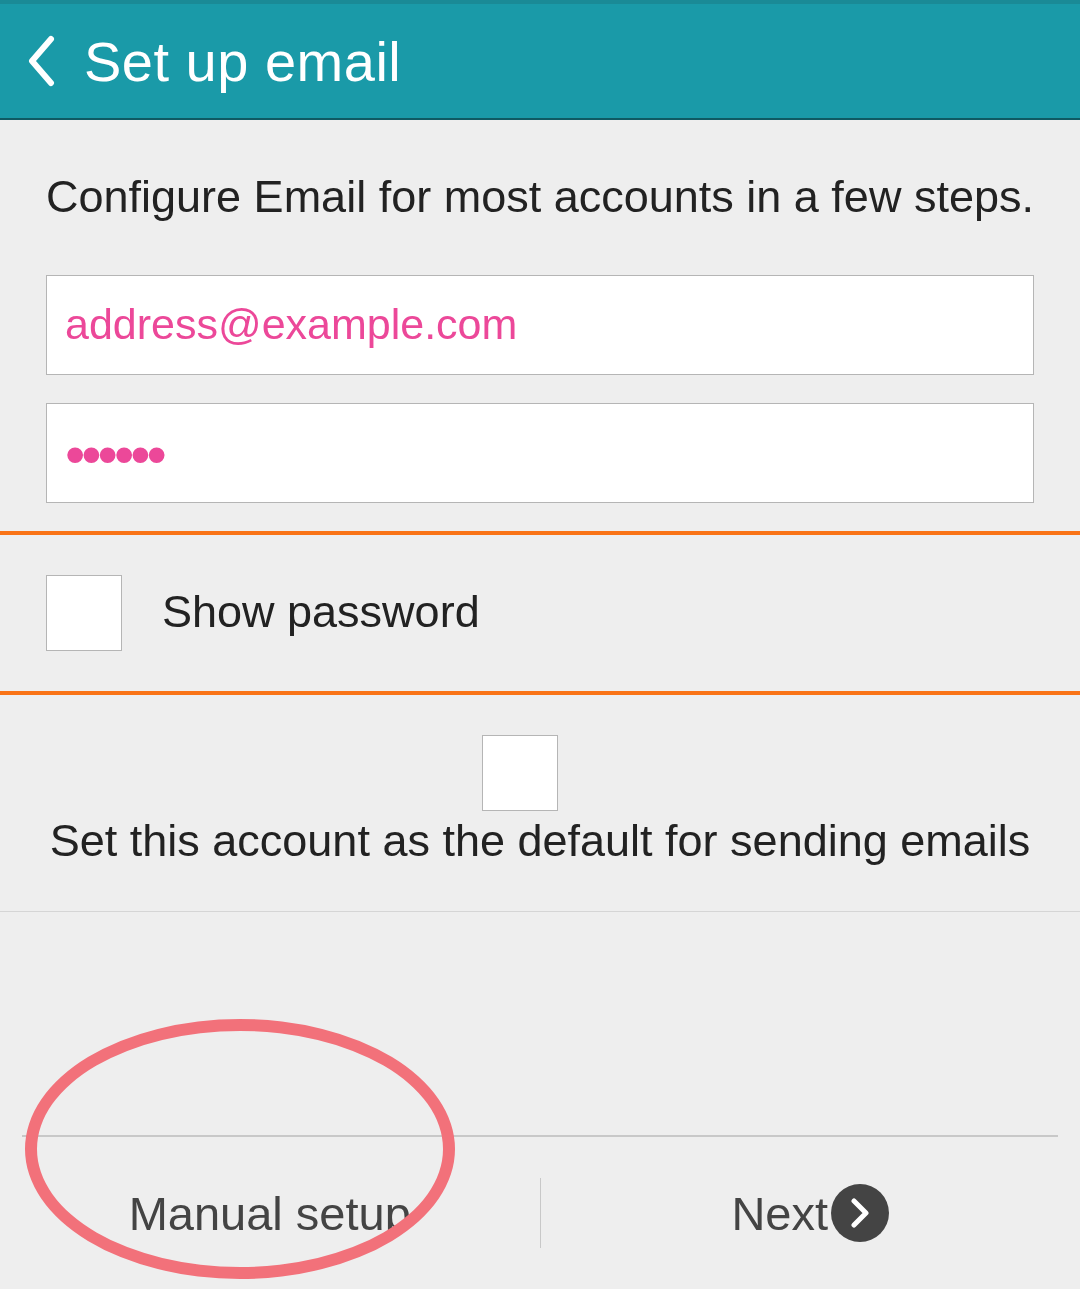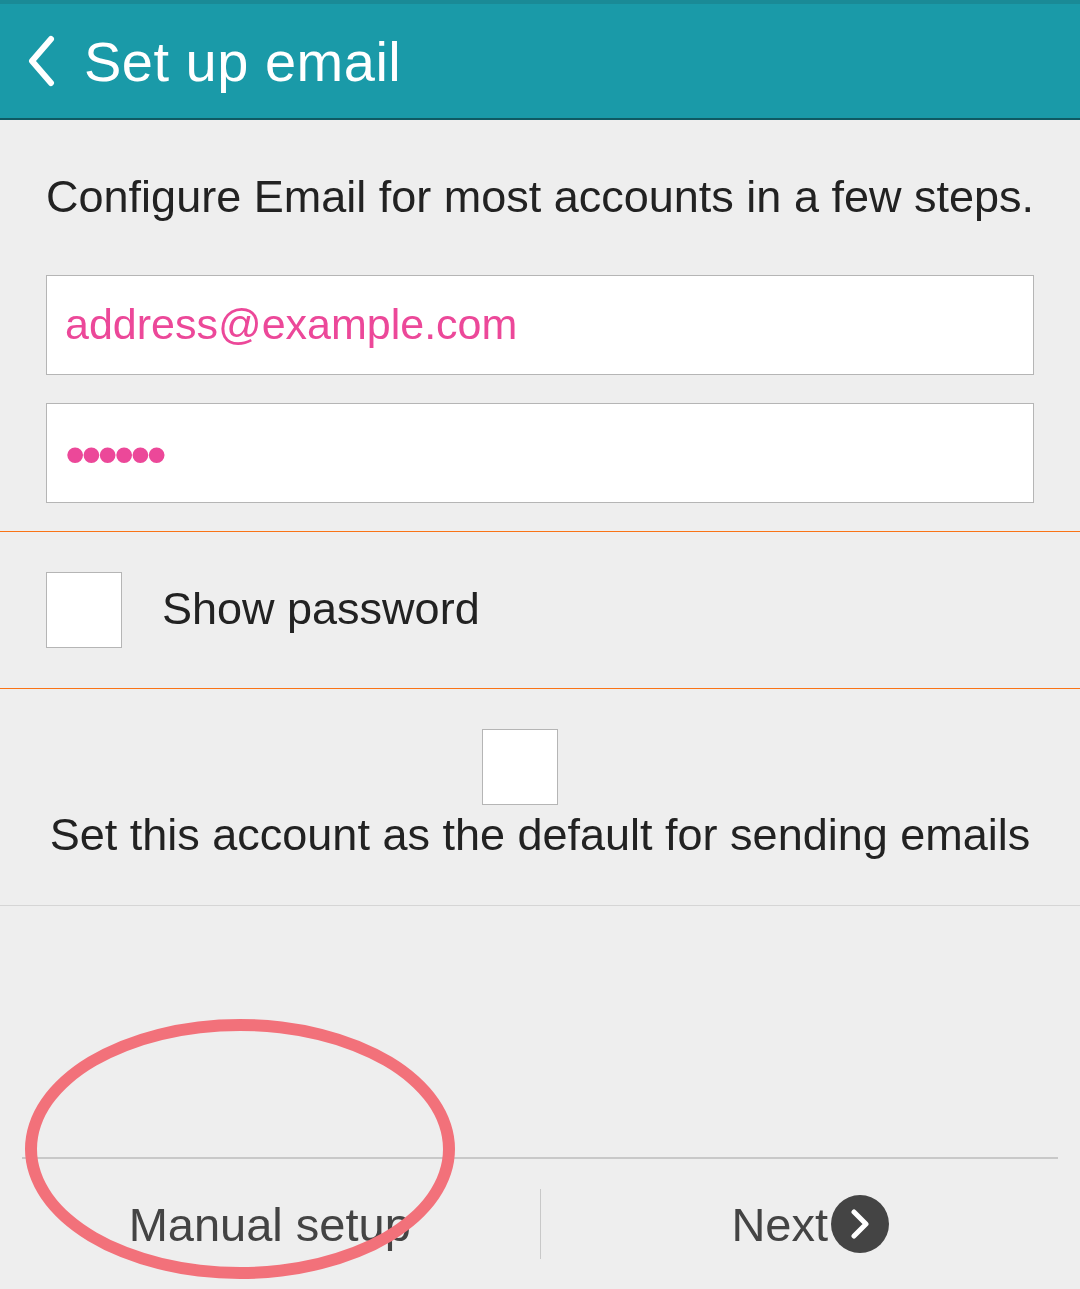"Configure Email for most accounts" .instruction { text-align: right -> none }
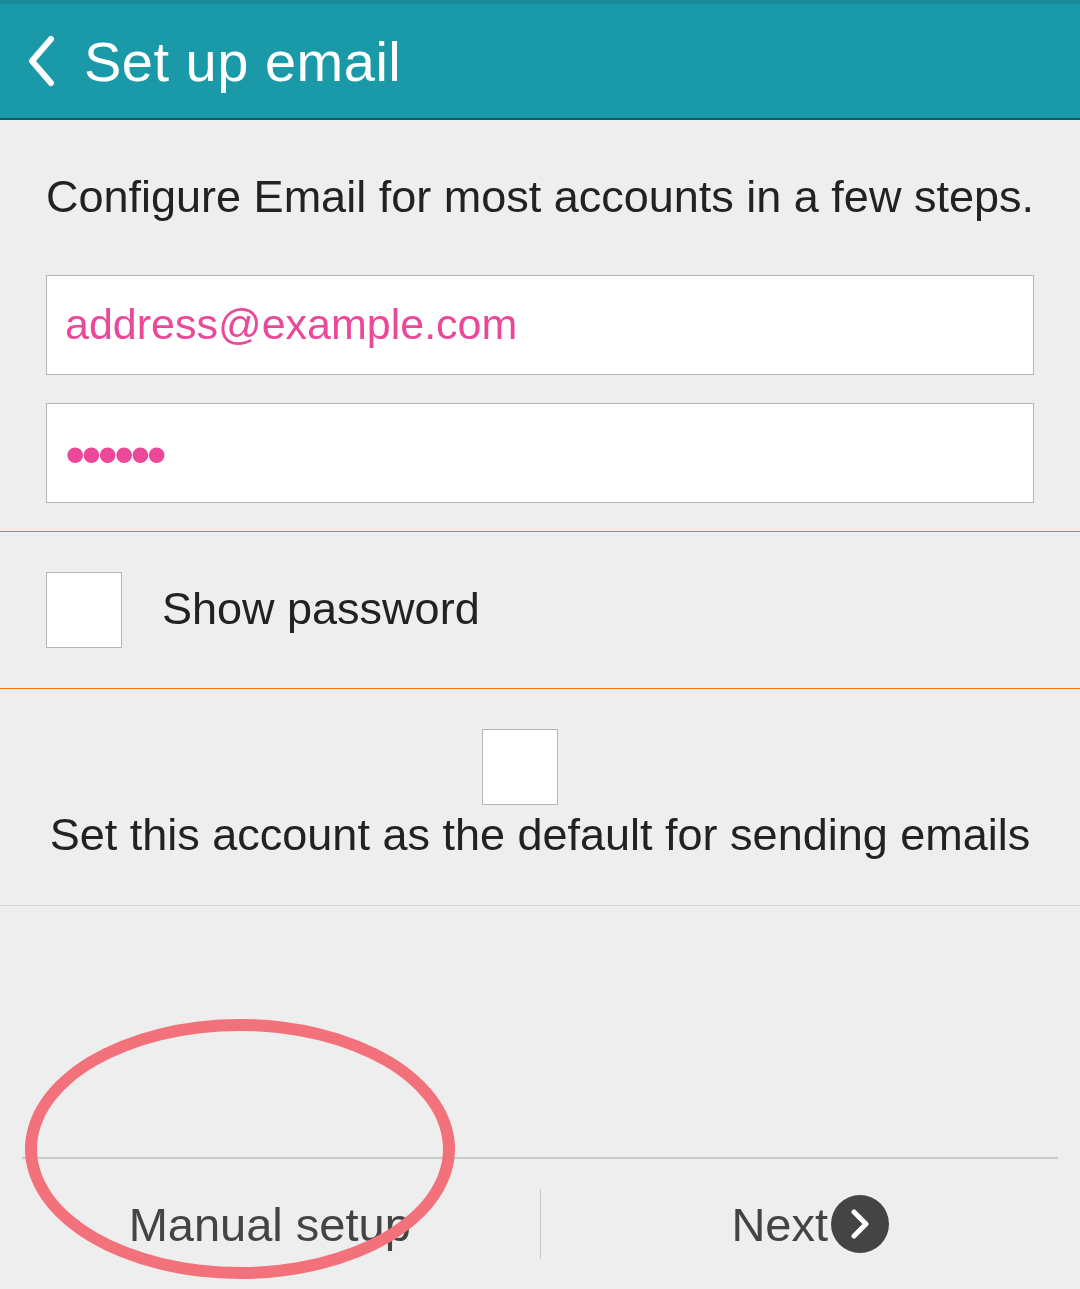"Show password" .option-row { border-top: 1px solid #f97316 -> 4px solid #f97316 }
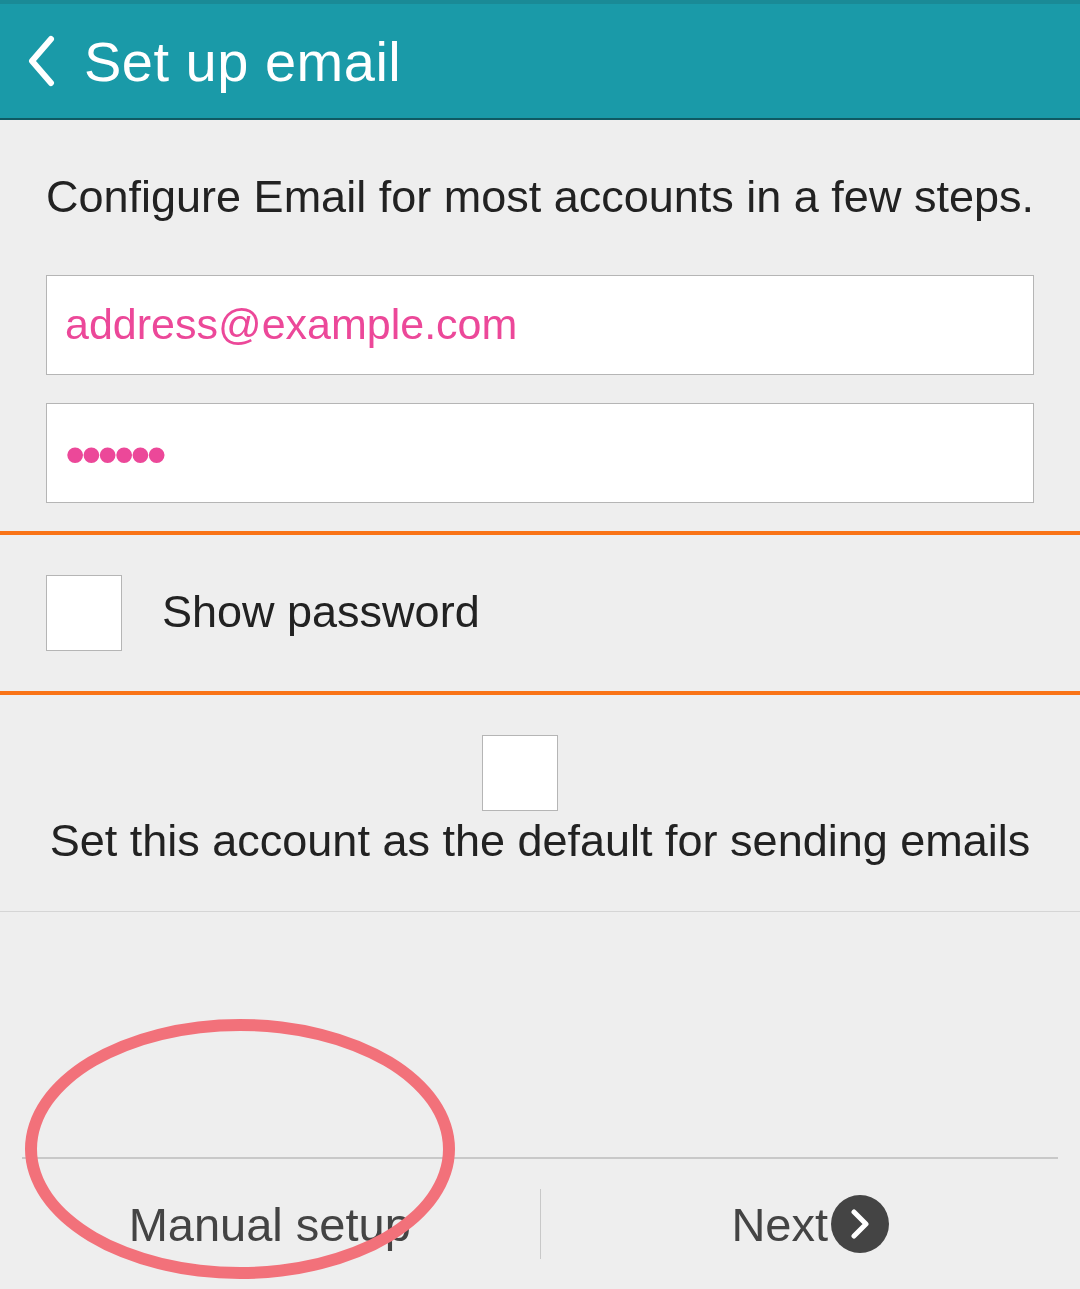"Manual setup" .footer-row { height: 130px -> 152px }
